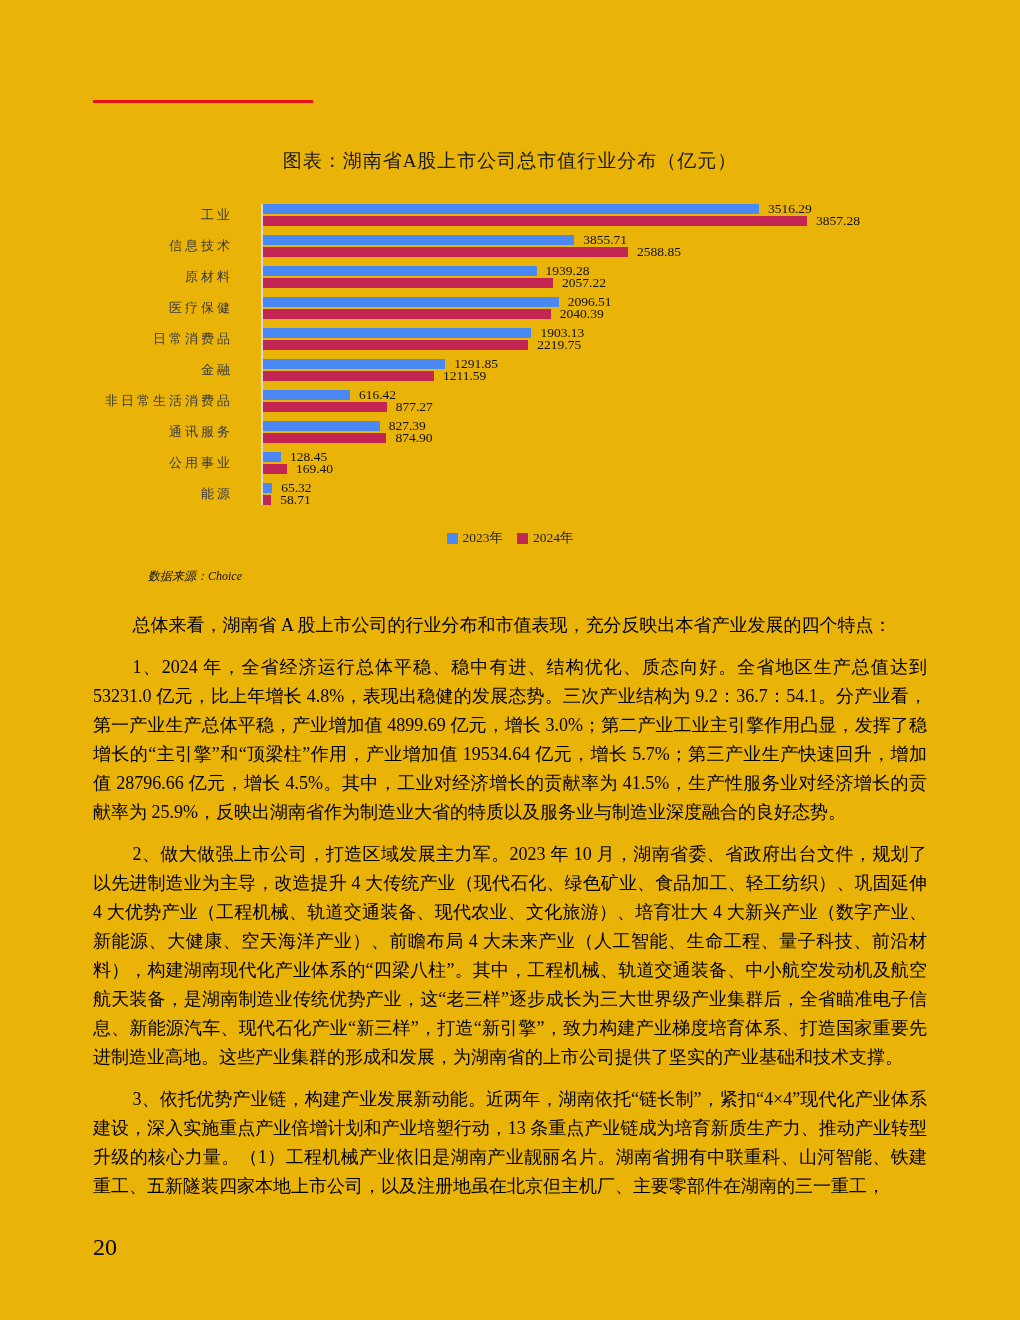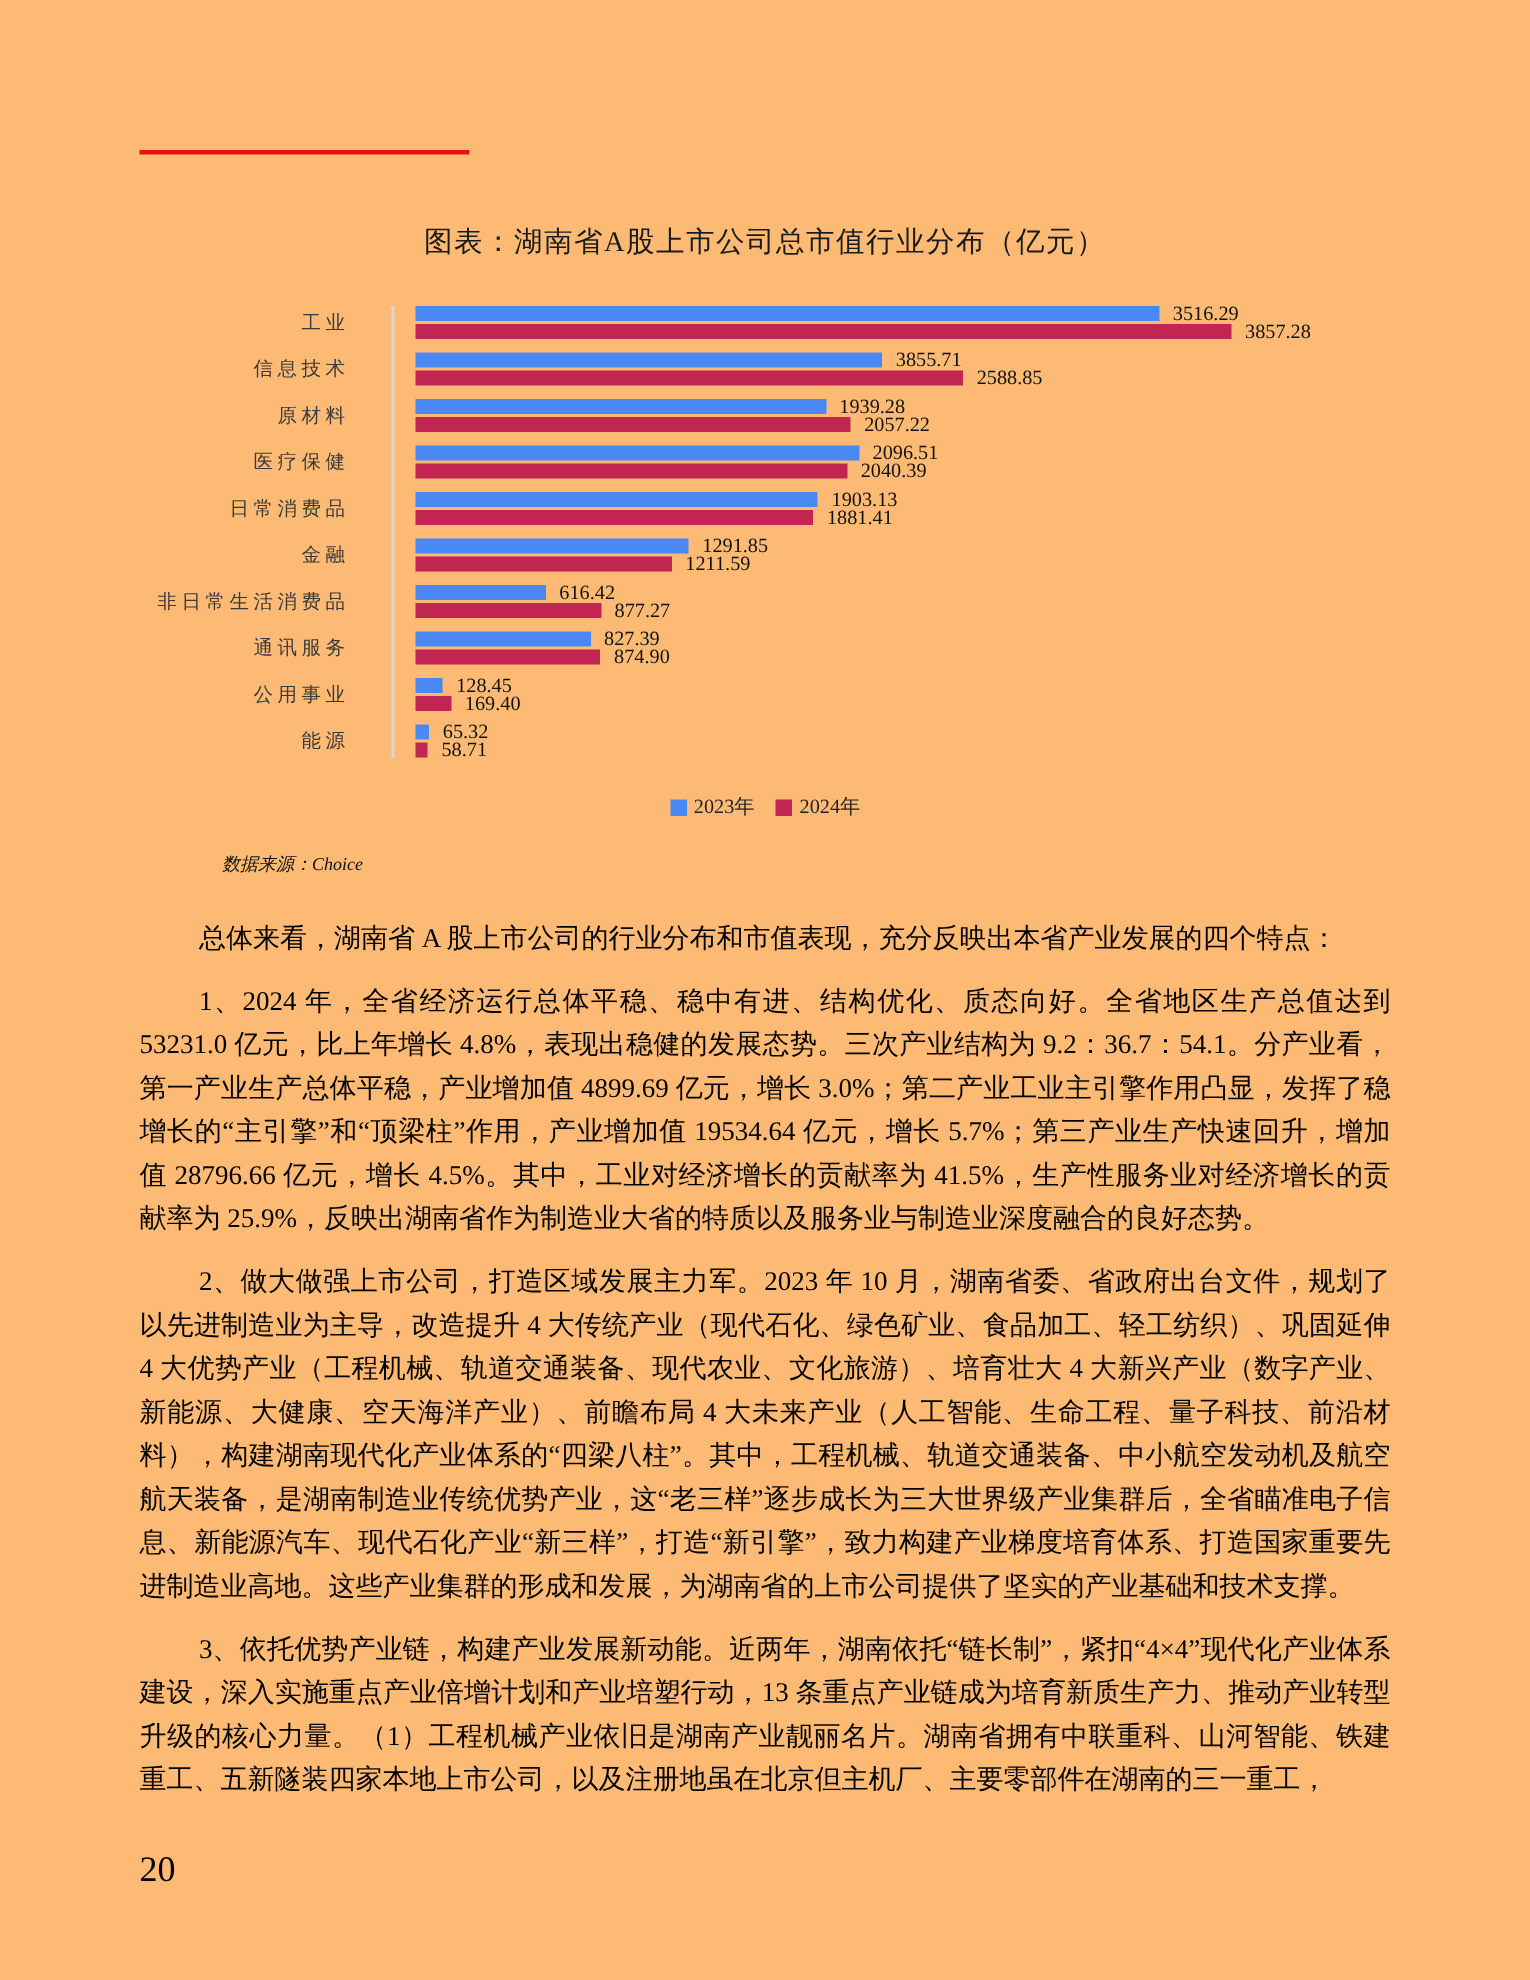"图表：湖南省A股上市公司总市值行业分布（亿元）" .page { background: #fdba74 -> #eab308 }
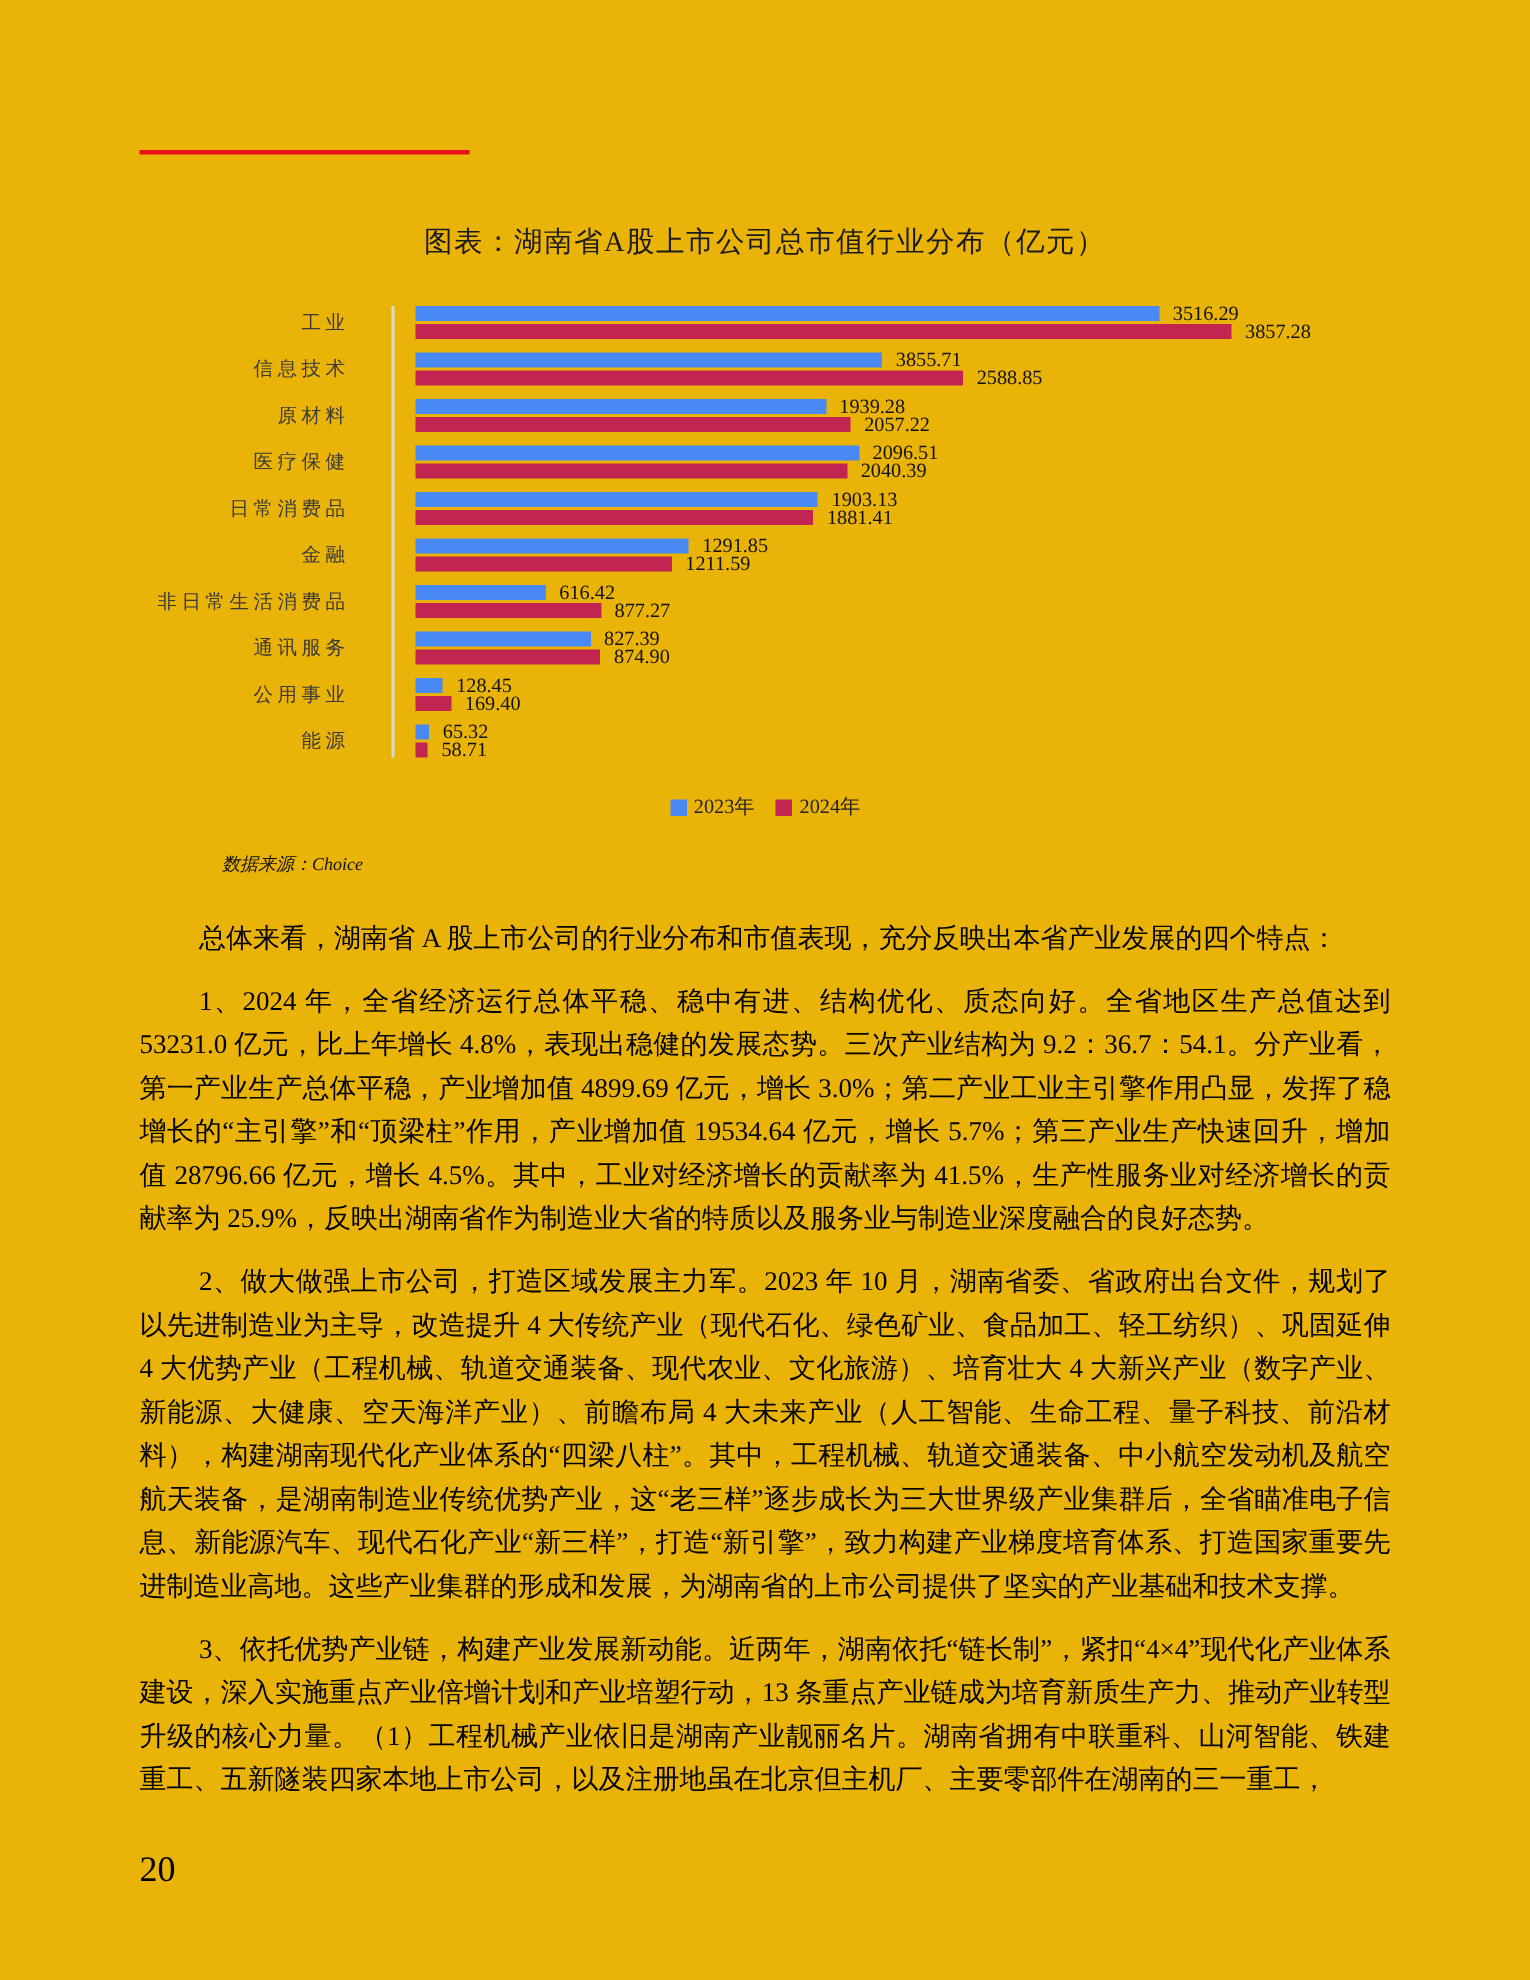"3516.29" .bars { padding-left: 16px -> 2px }
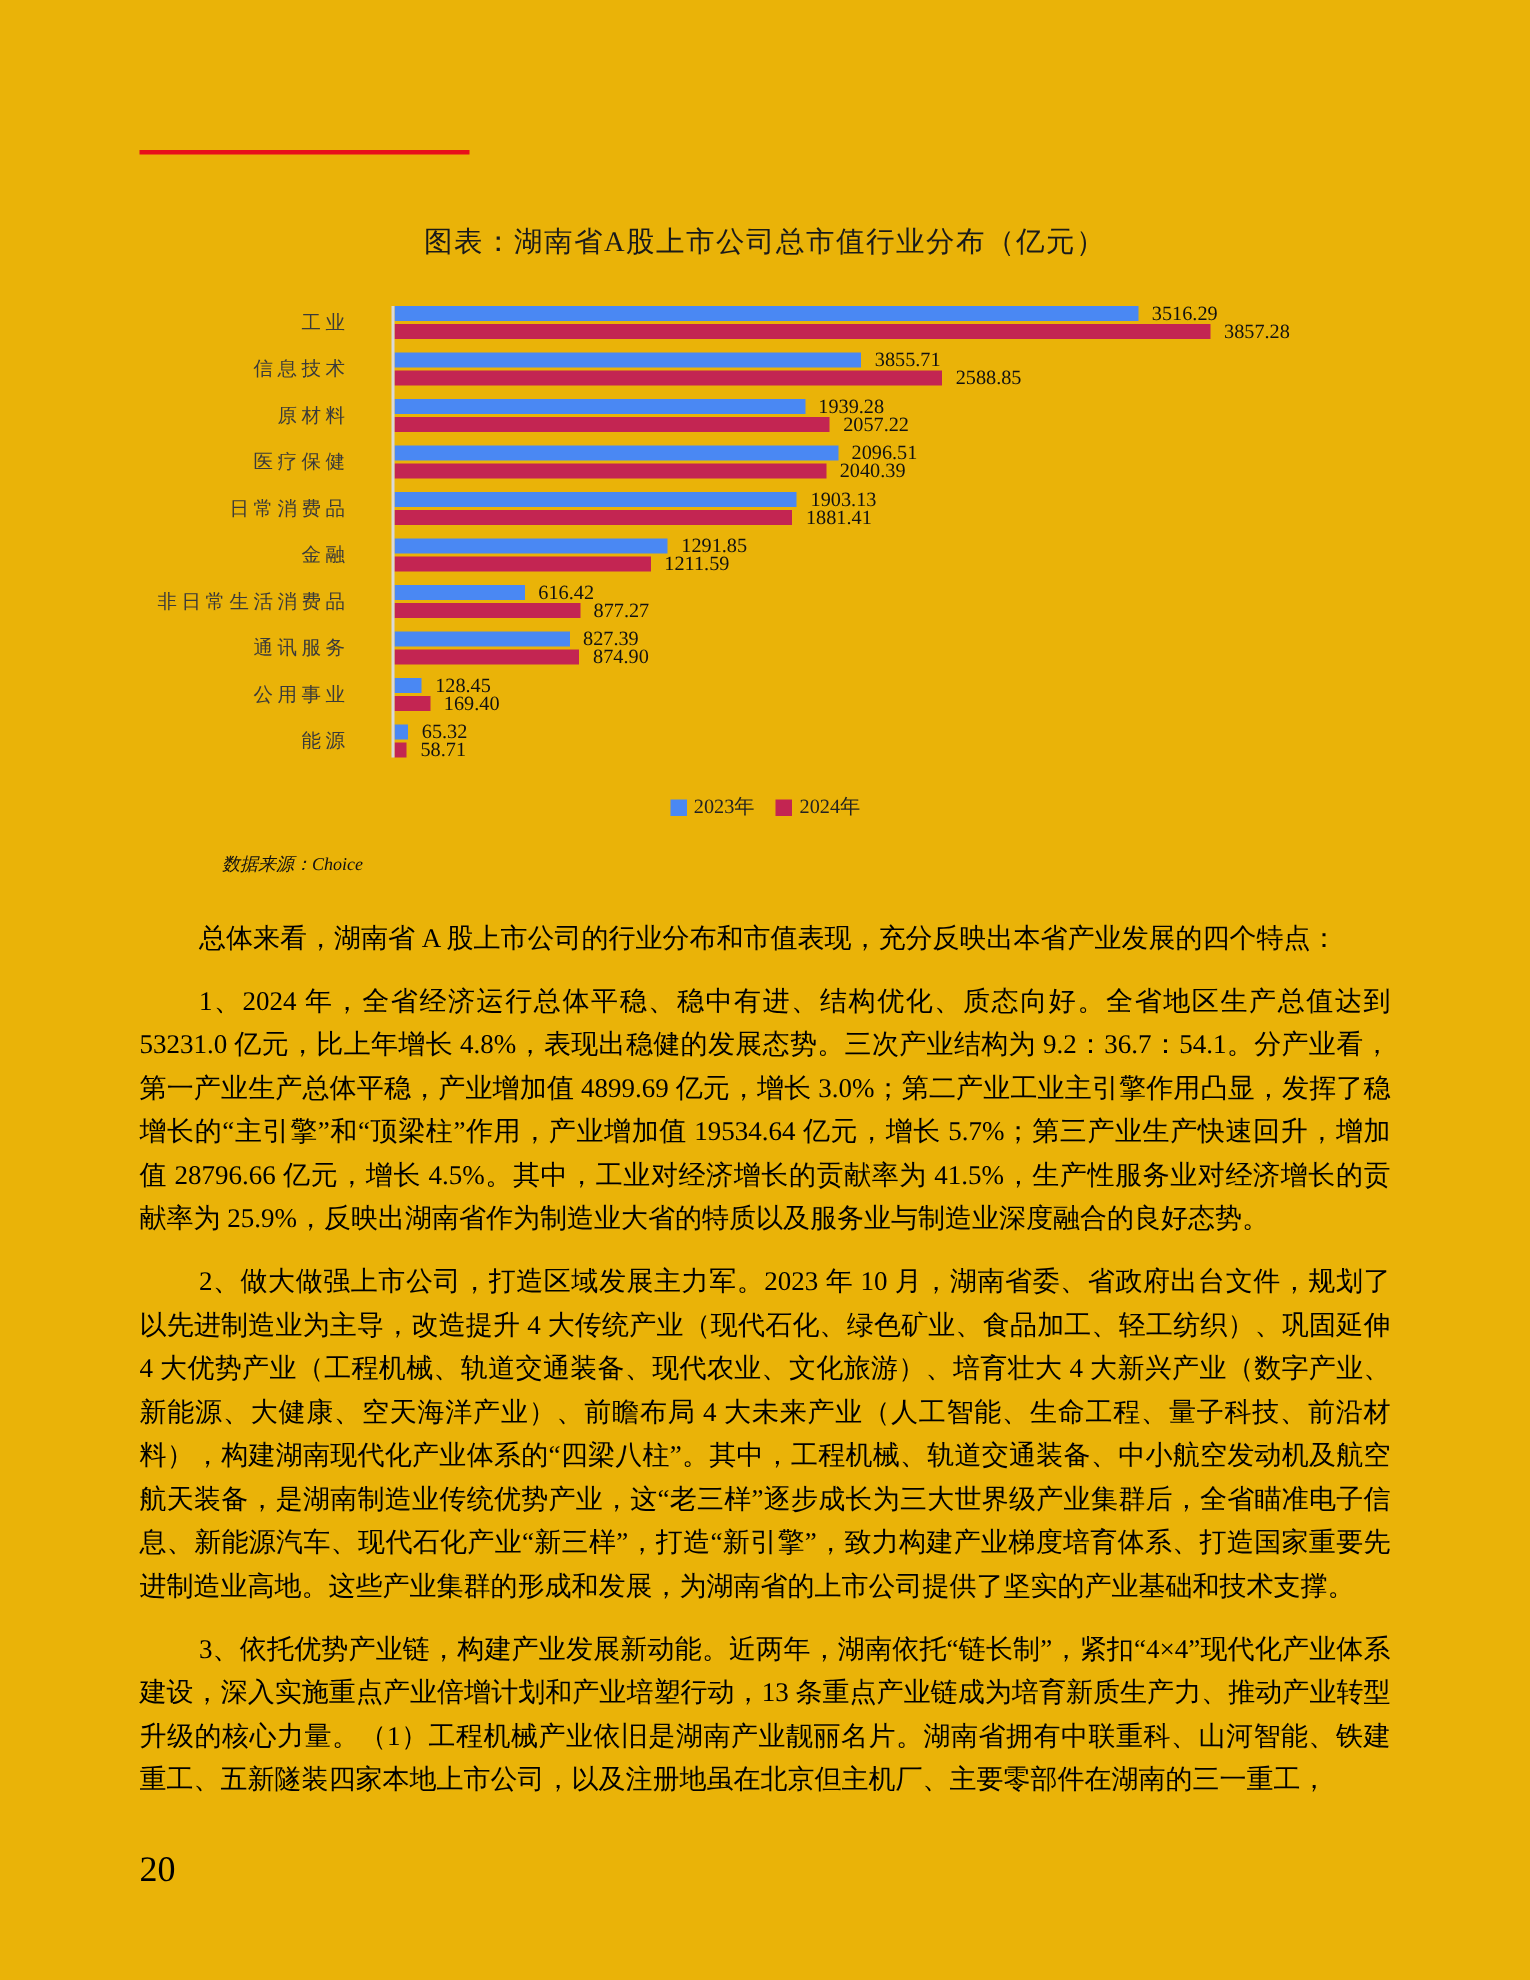"1881.41" span.val { text: 1881.41 -> 2219.75 }
